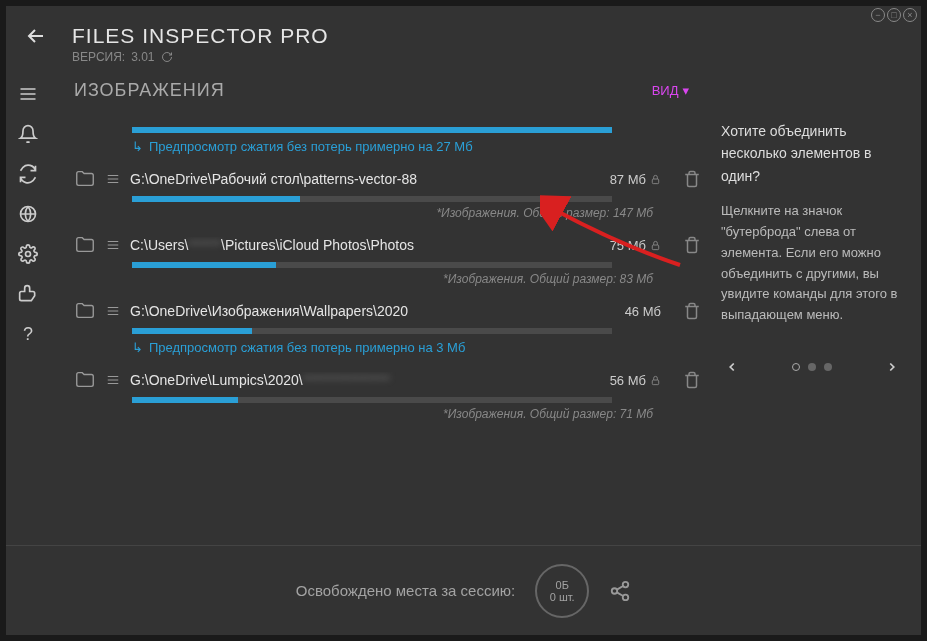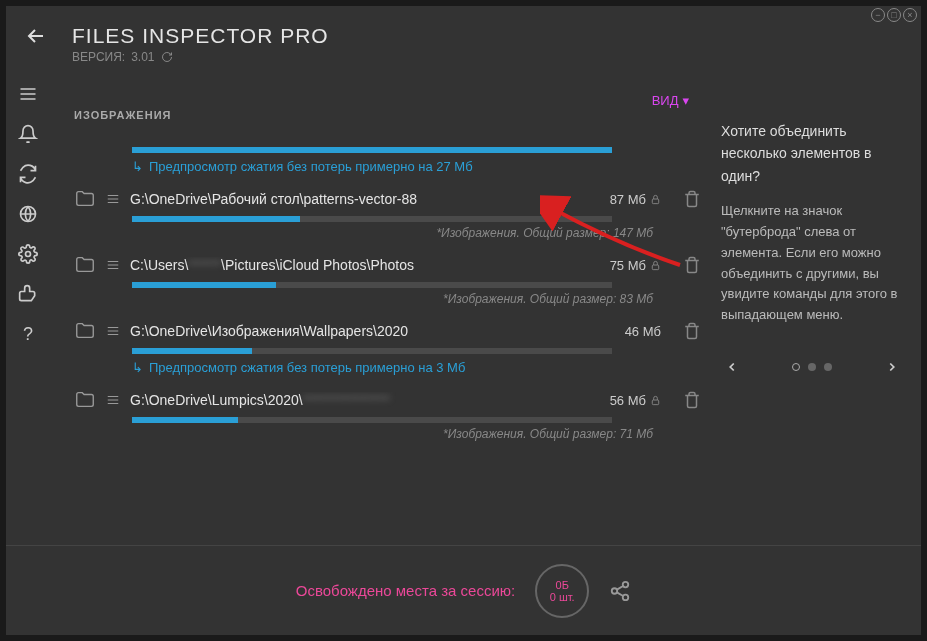"ИЗОБРАЖЕНИЯ" .section-title { font-size: 11px -> 18px; font-weight: 700 -> 400; margin-top: 29px -> none }
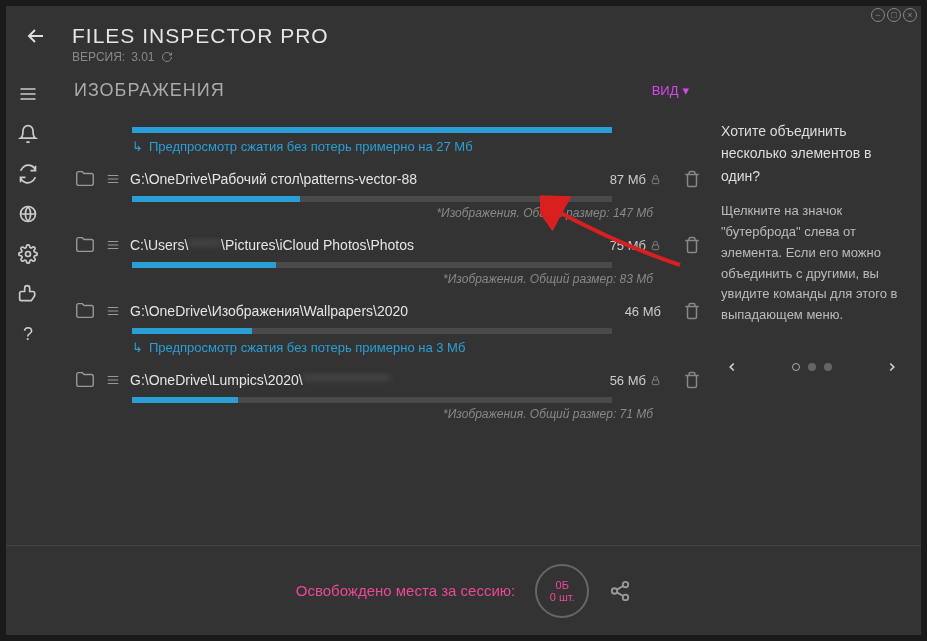"Освобождено места за сессию:" .statusbar { color: #ec4899 -> #a3a3a3 }
